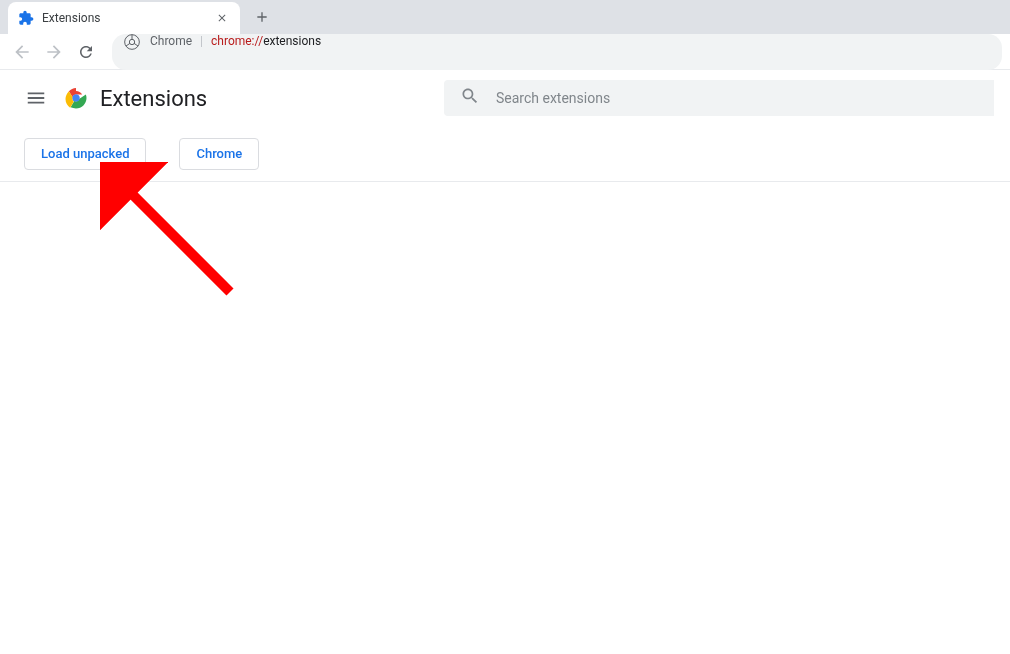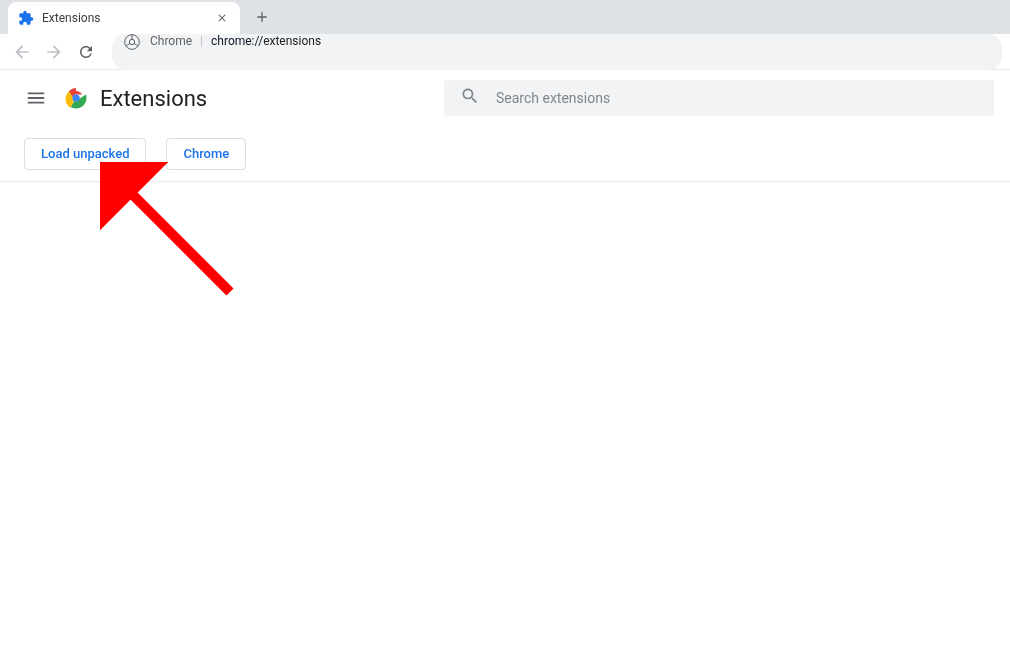"chrome://" .url-path-muted { color: #0f172a -> #b91c1c }
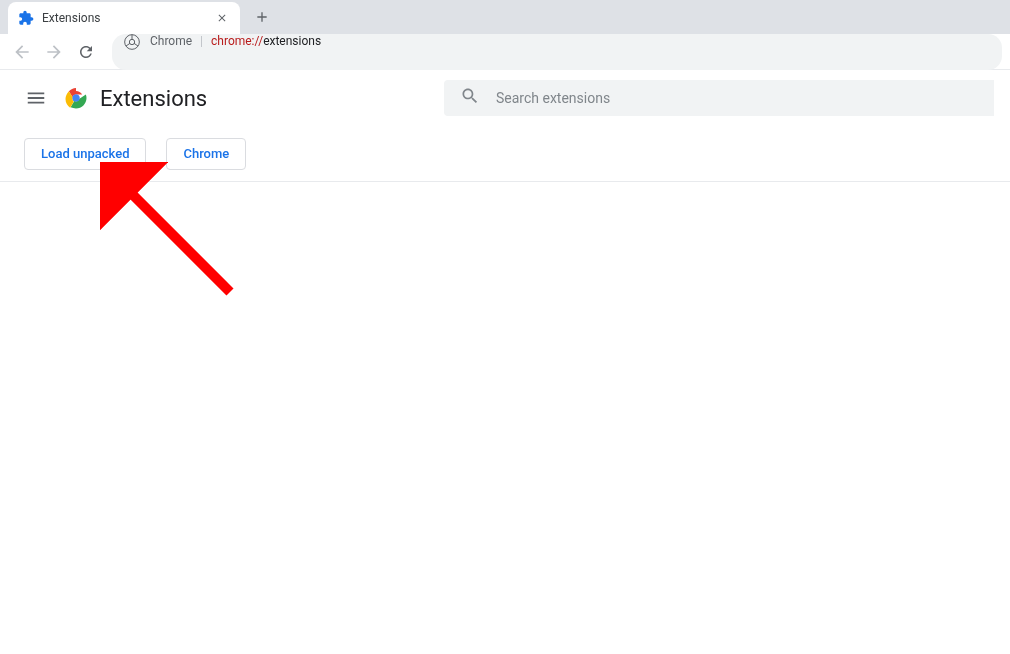"Load unpacked" .actions-row { gap: 20px -> 33px }
